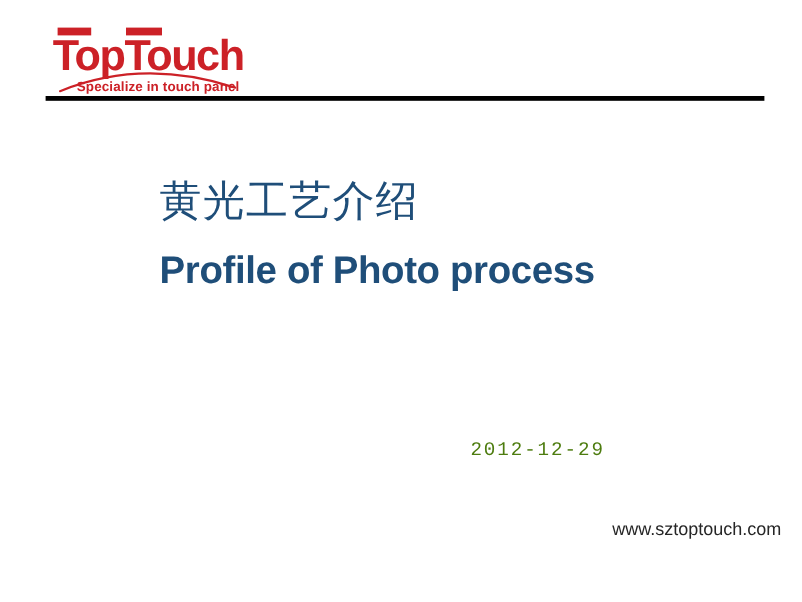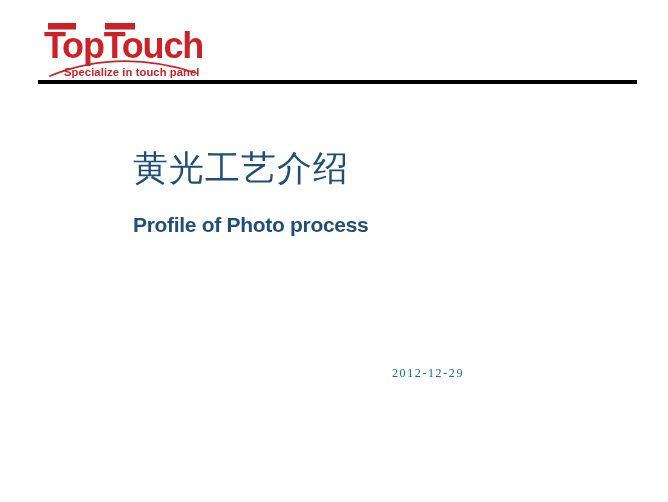"Profile of Photo process" .title-en { font-size: 21px -> 32px }
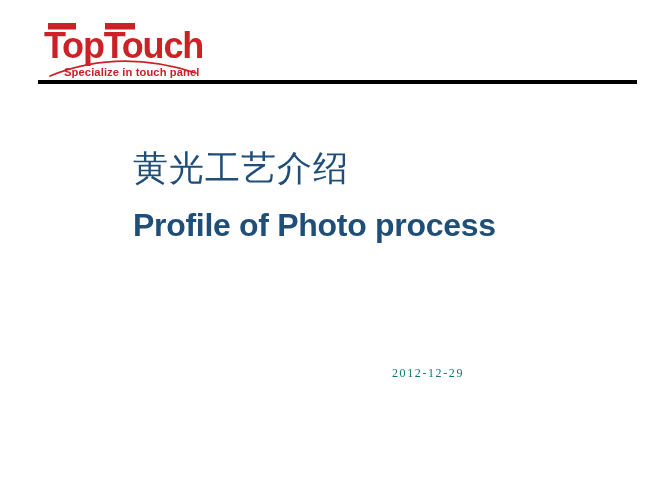"2012-12-29" .date-line { color: #0f766e -> #4d7c0f; font-family: Liberation Serif, serif -> Liberation Mono, monospace; font-size: 12px -> 16px }
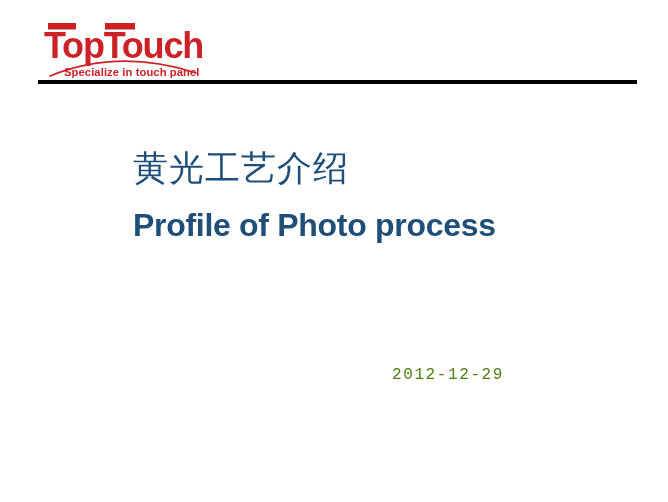"www.sztoptouch.com" div.footer-url { html: none -> <div>www.sztoptouch.com</div> }
